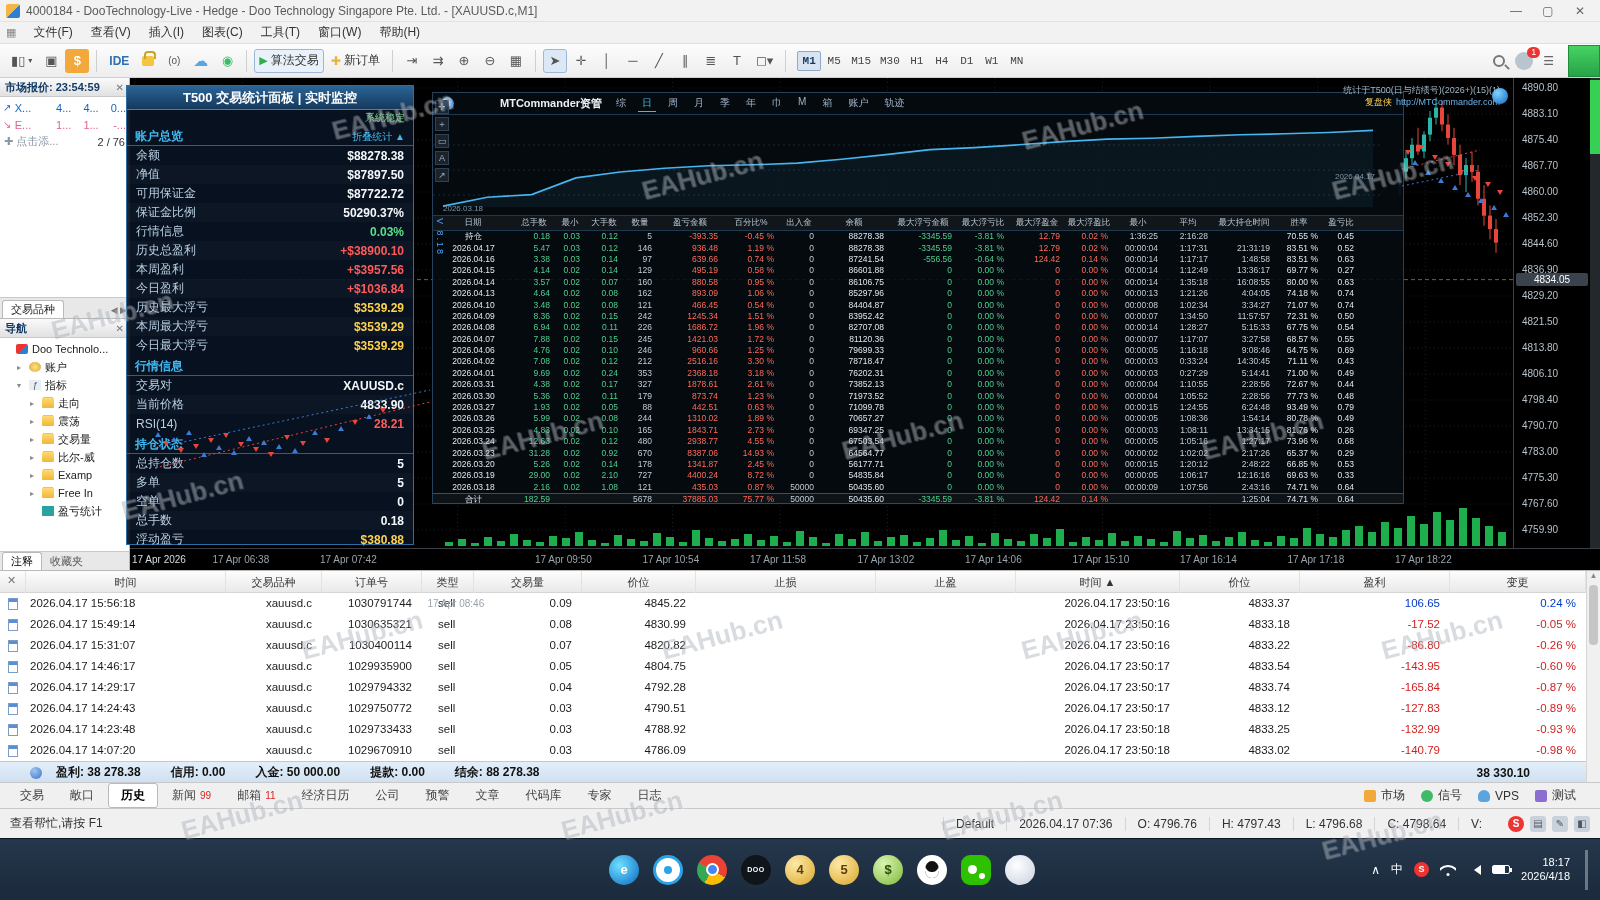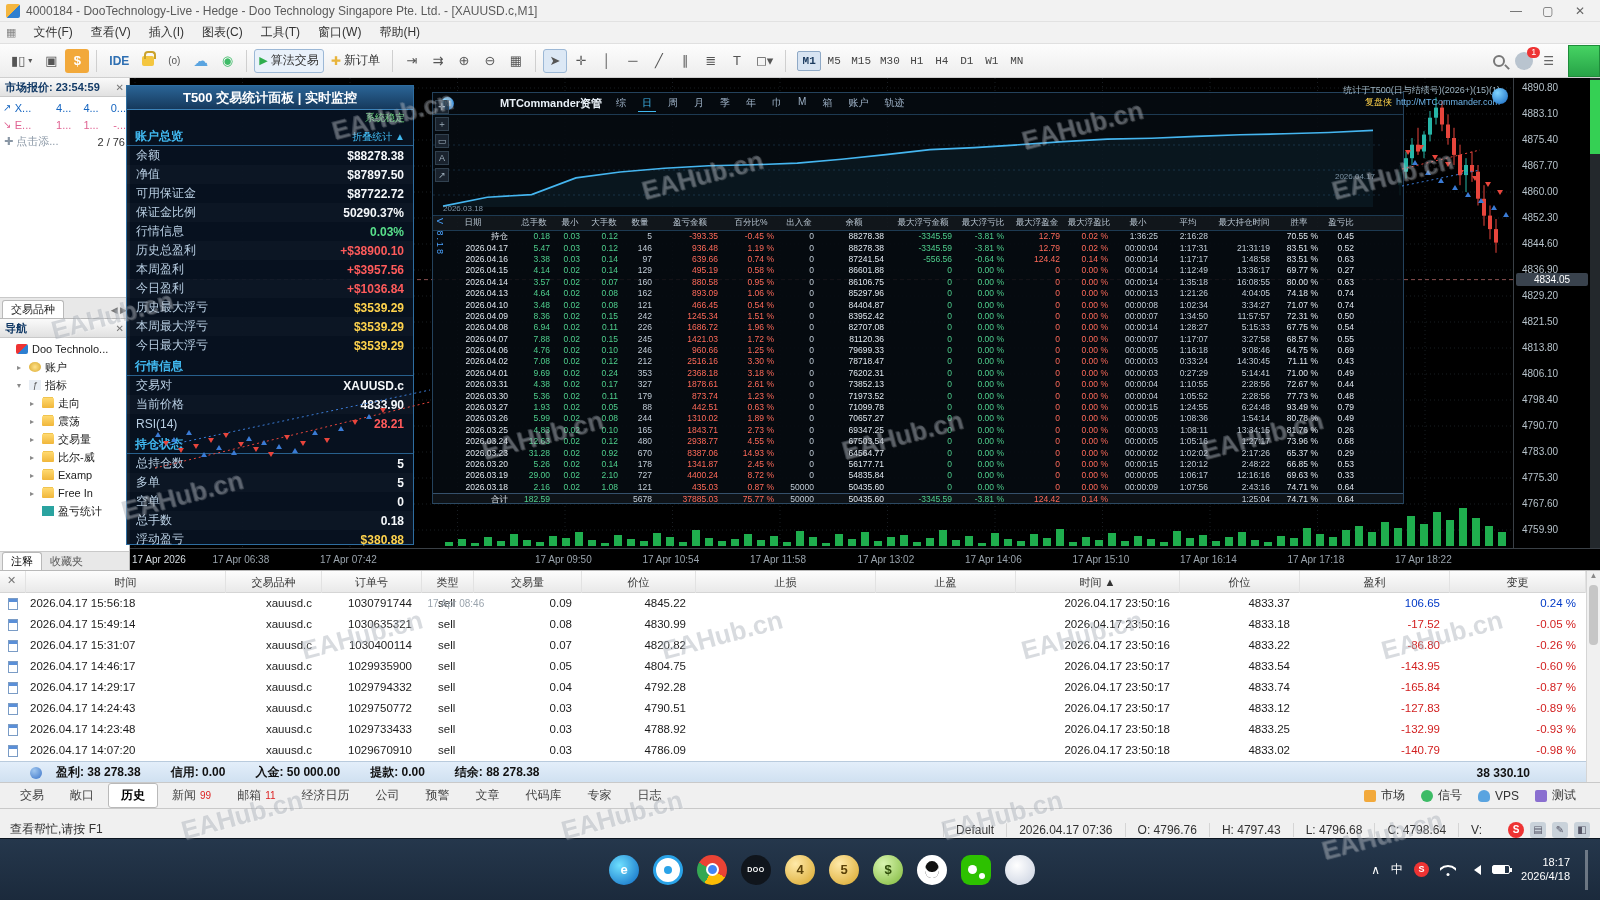"持仓" .ccell.left { text-align: right -> center }
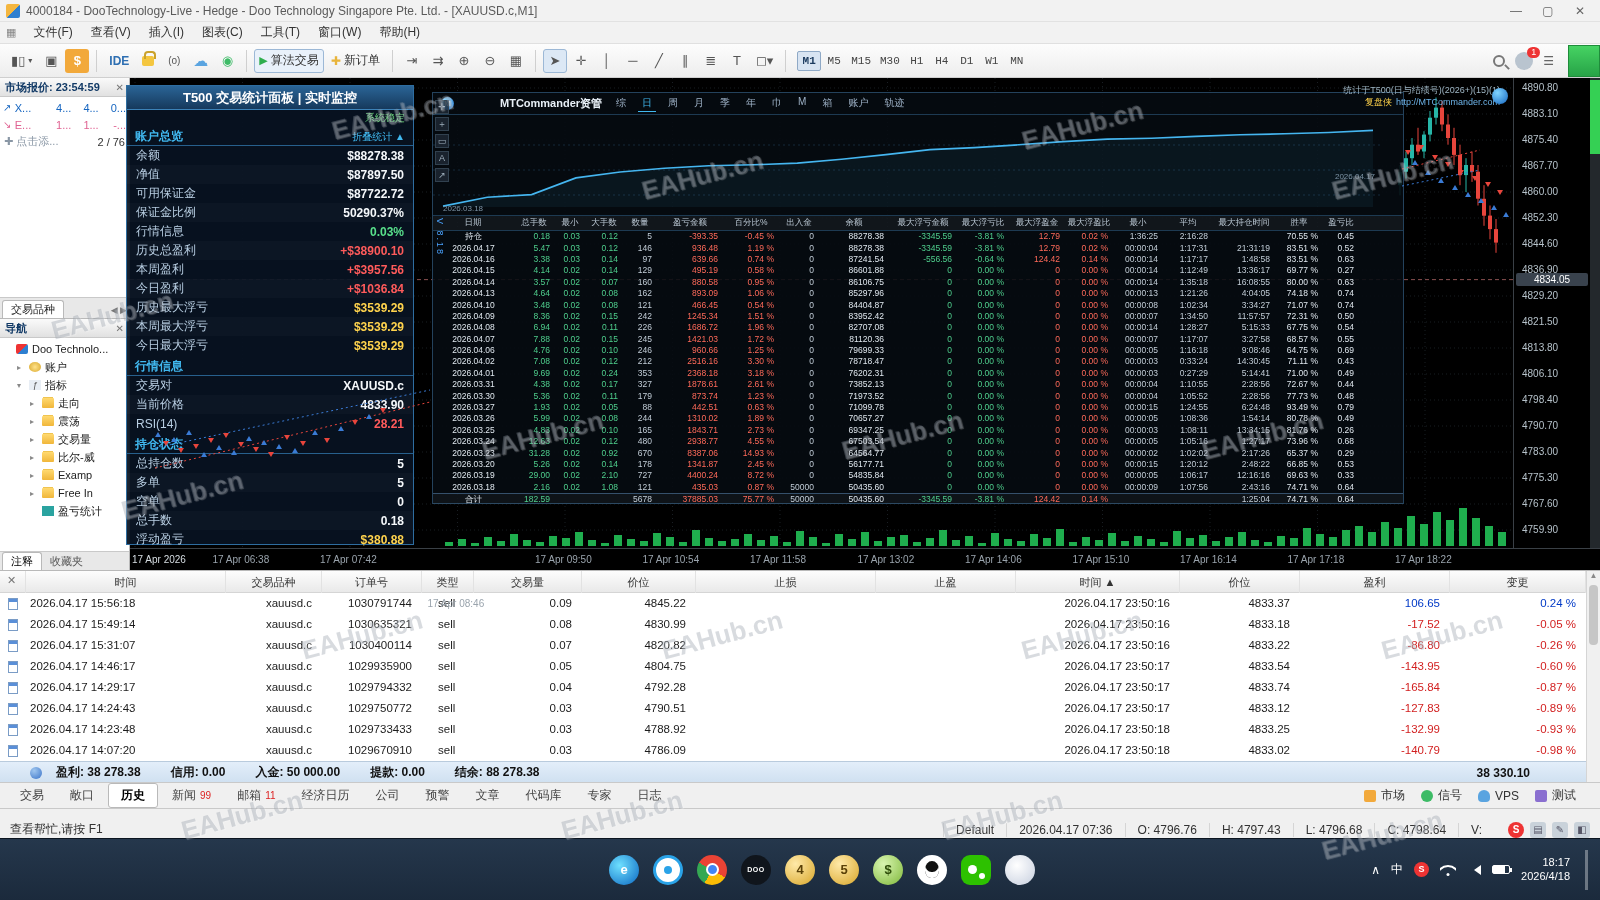"查看帮忙,请按 F1" .statusbar { align-items: flex-end -> center }
